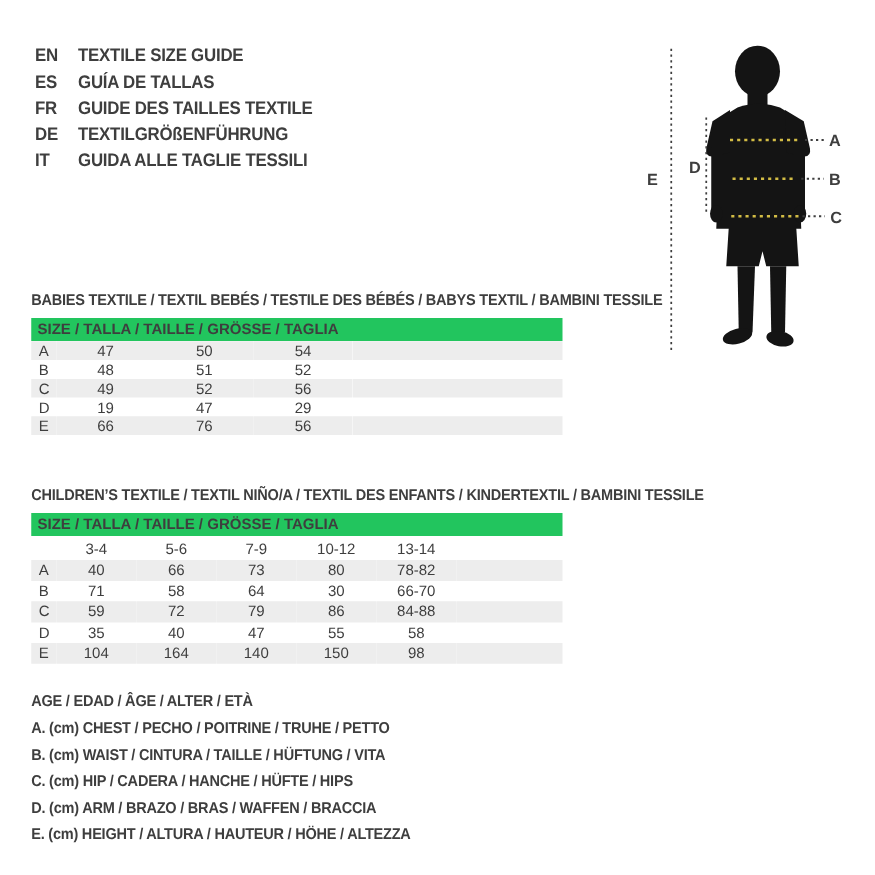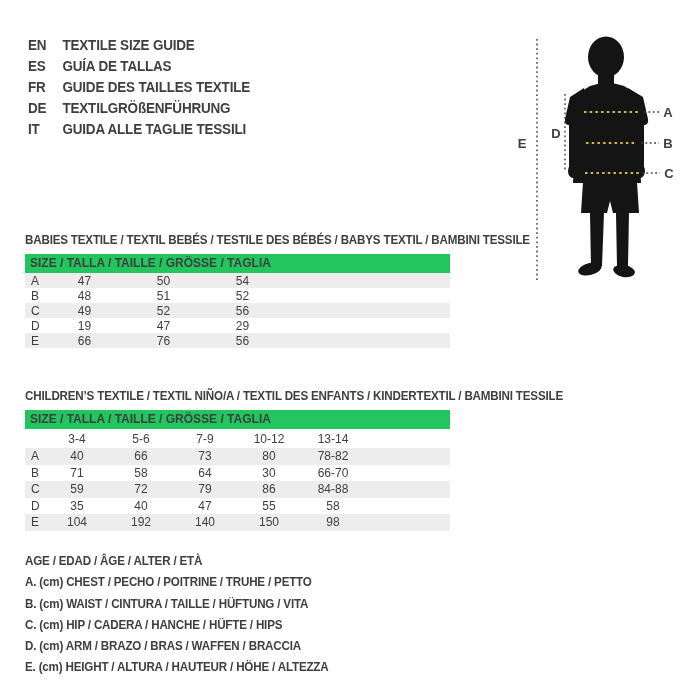"192" td { text: 192 -> 164 }
